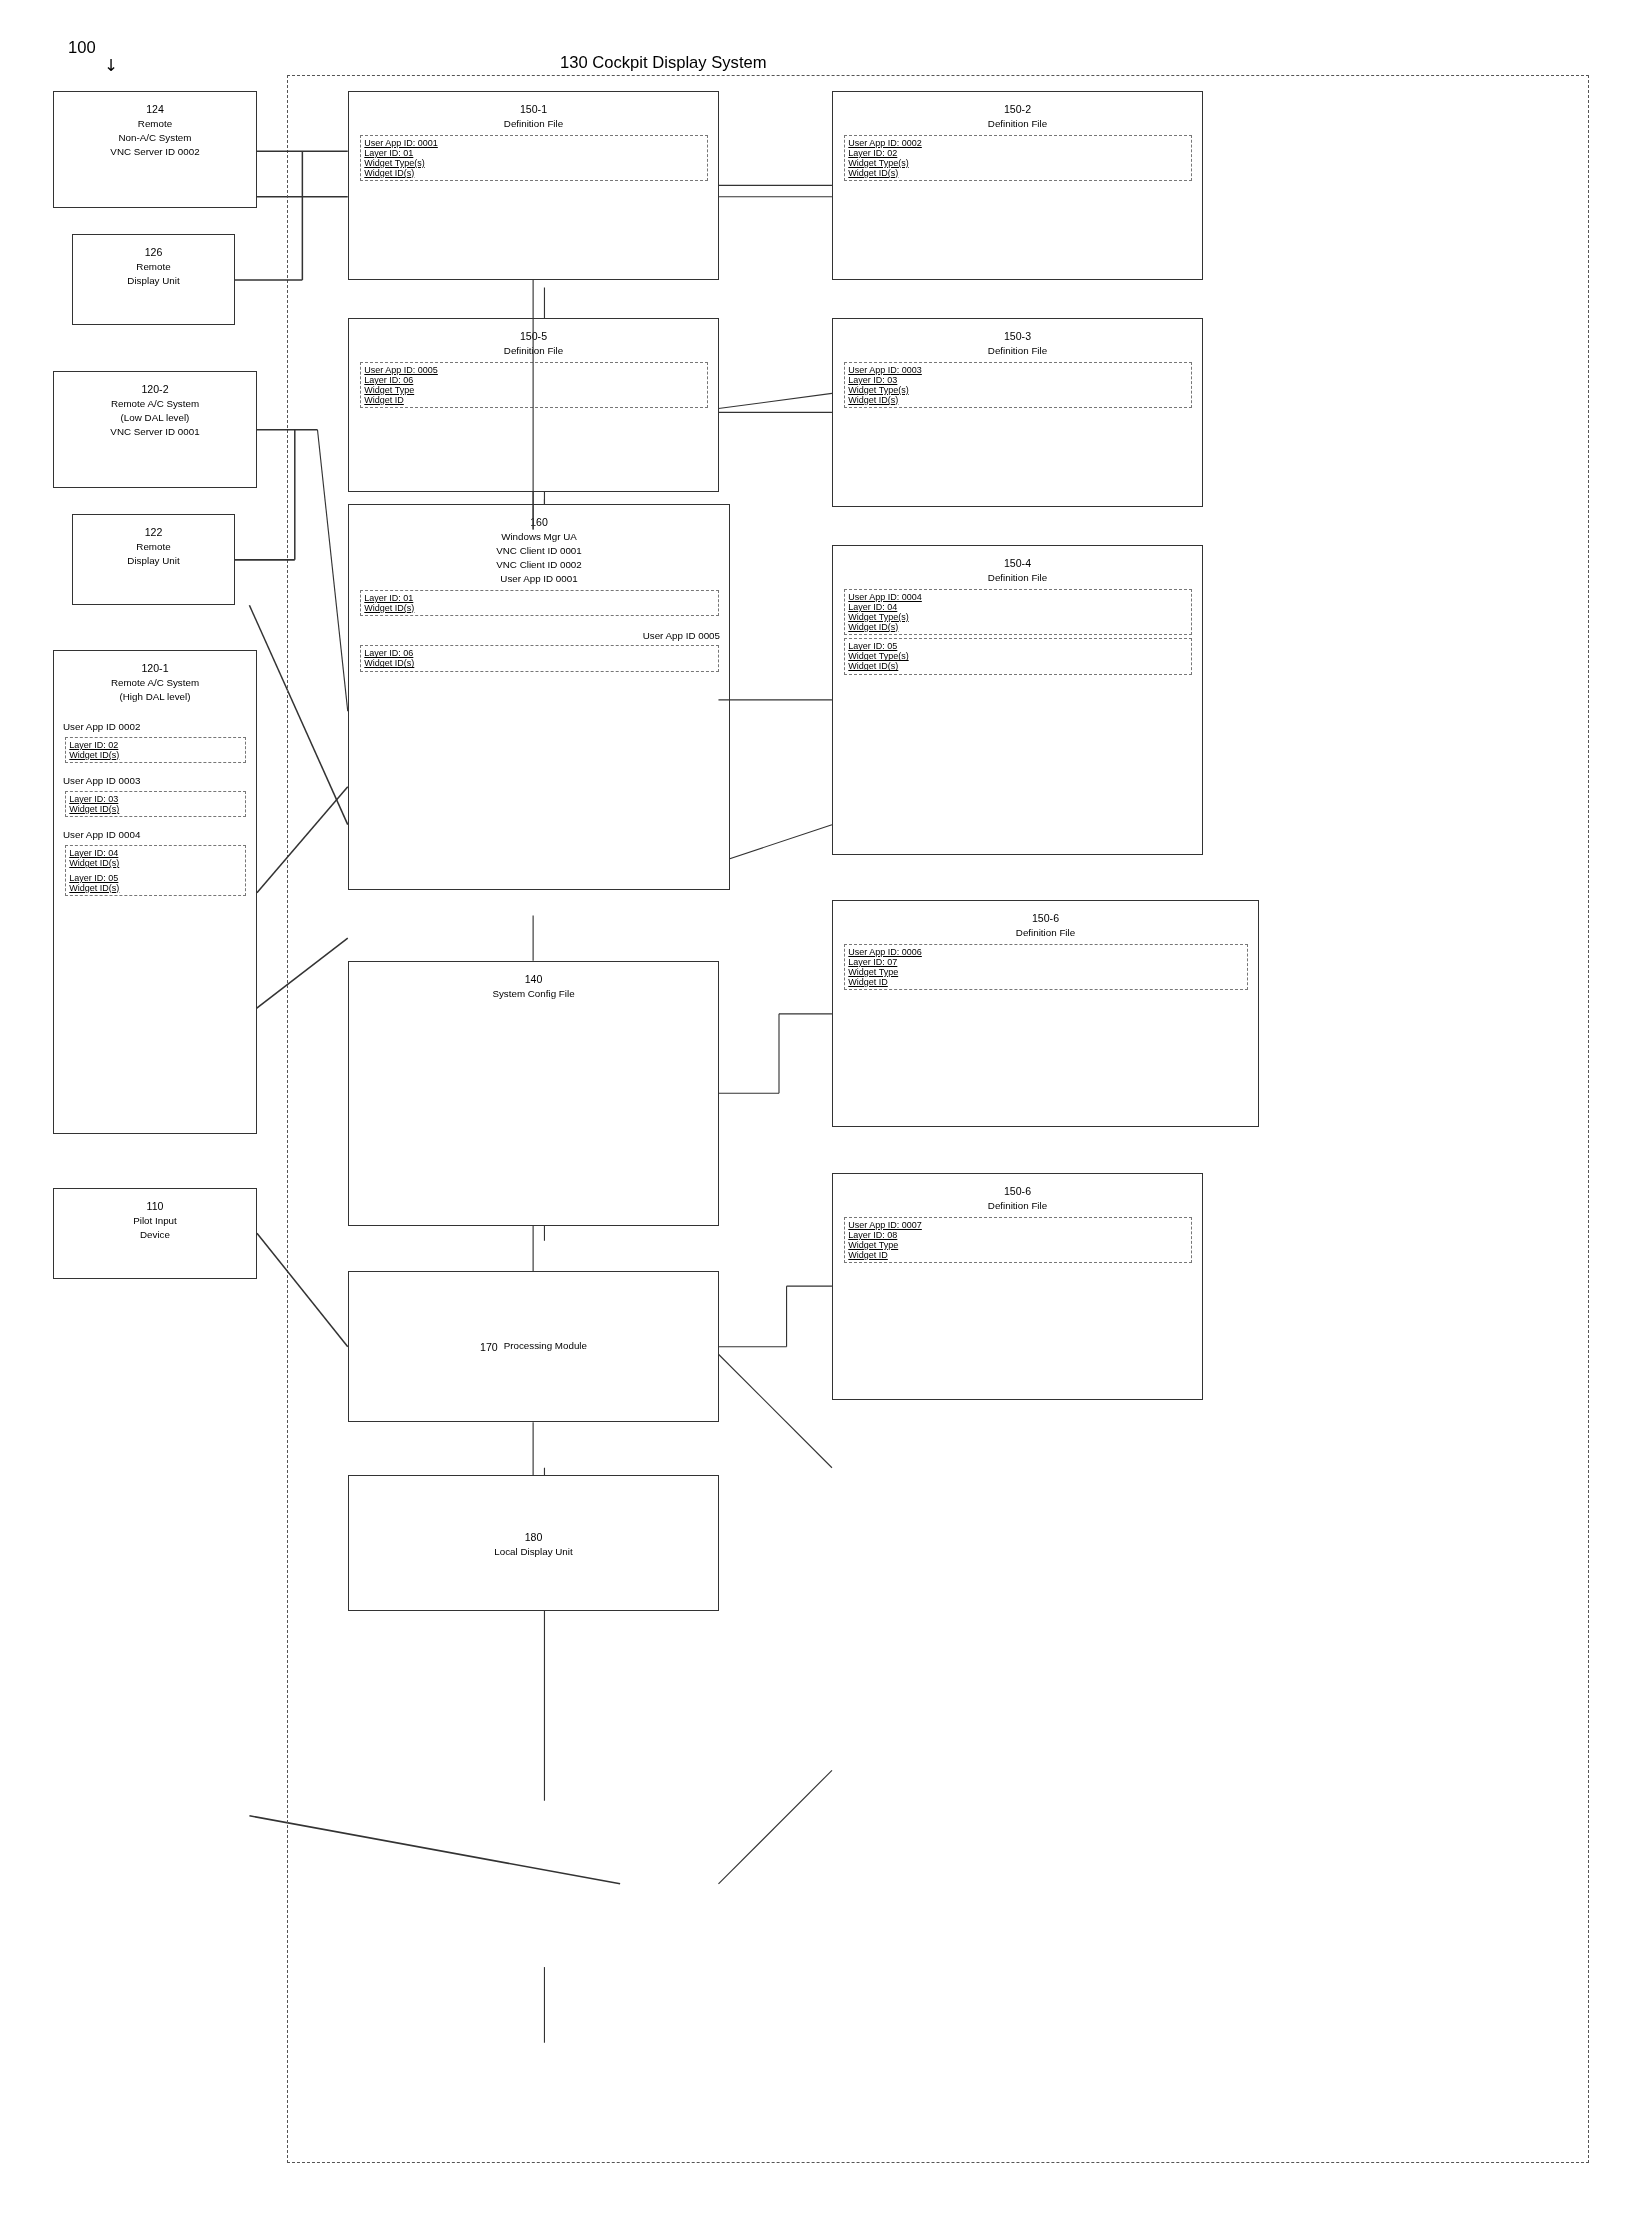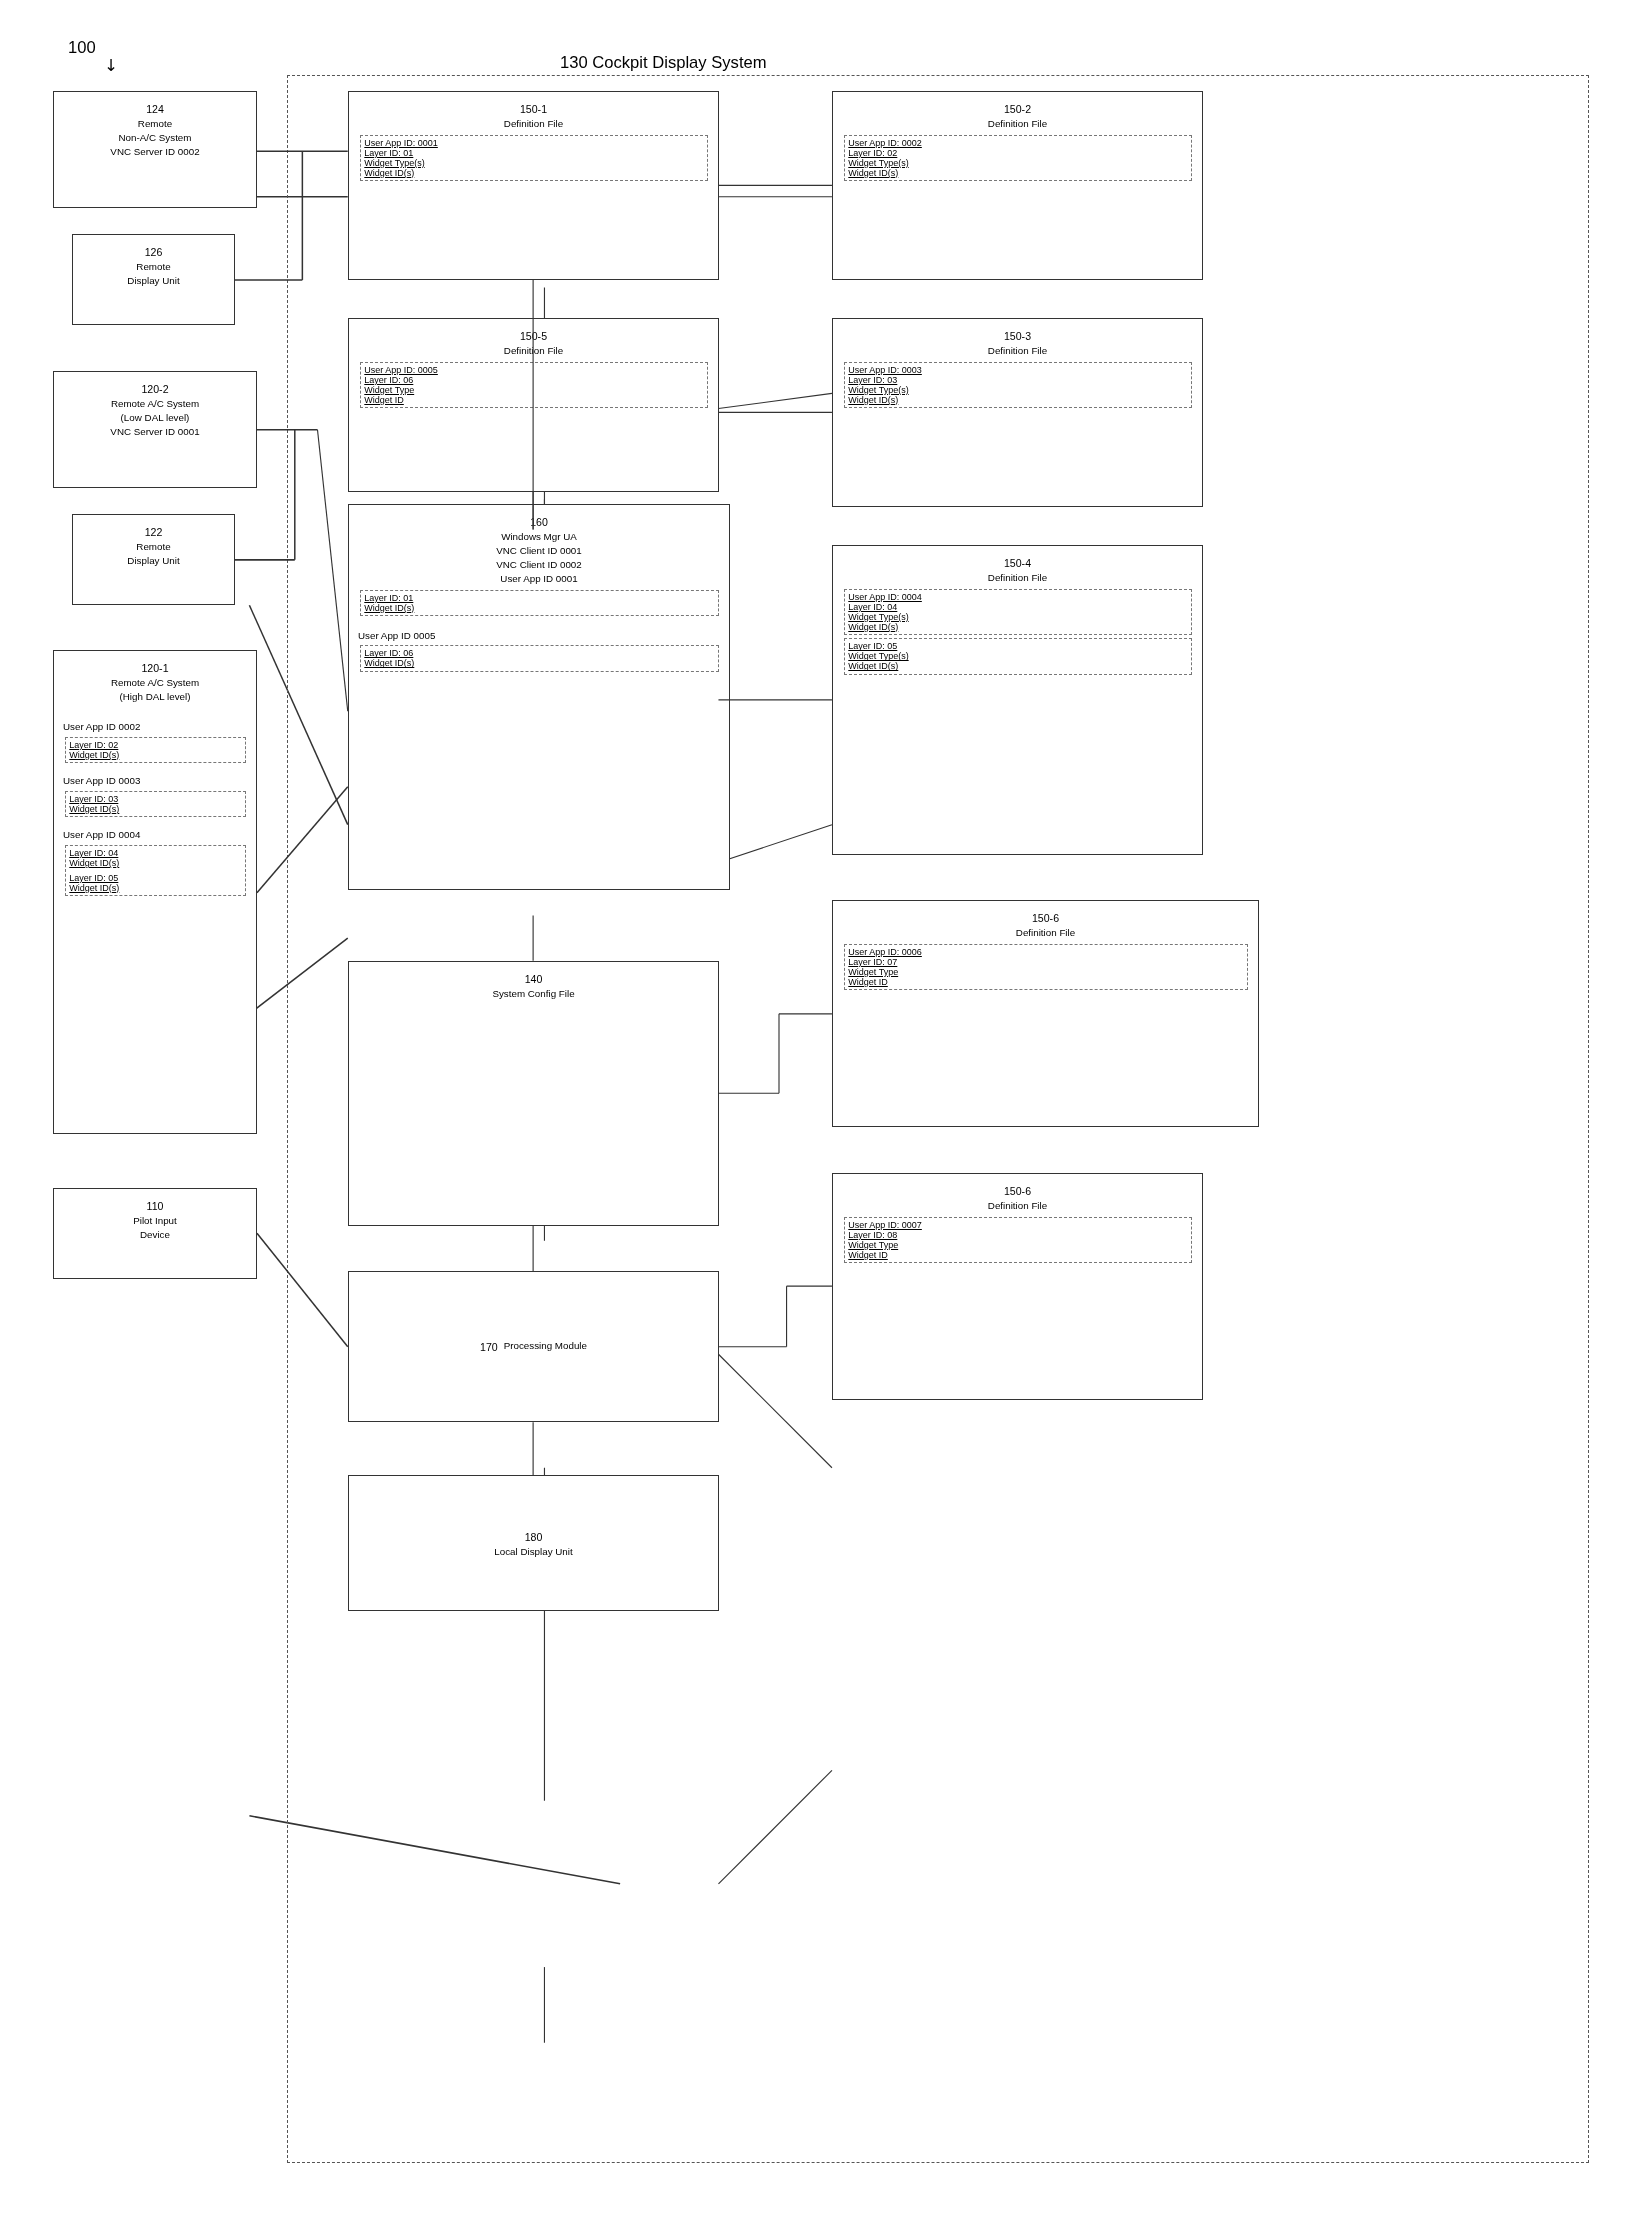"User App ID 0005" div { text-align: left -> right }
